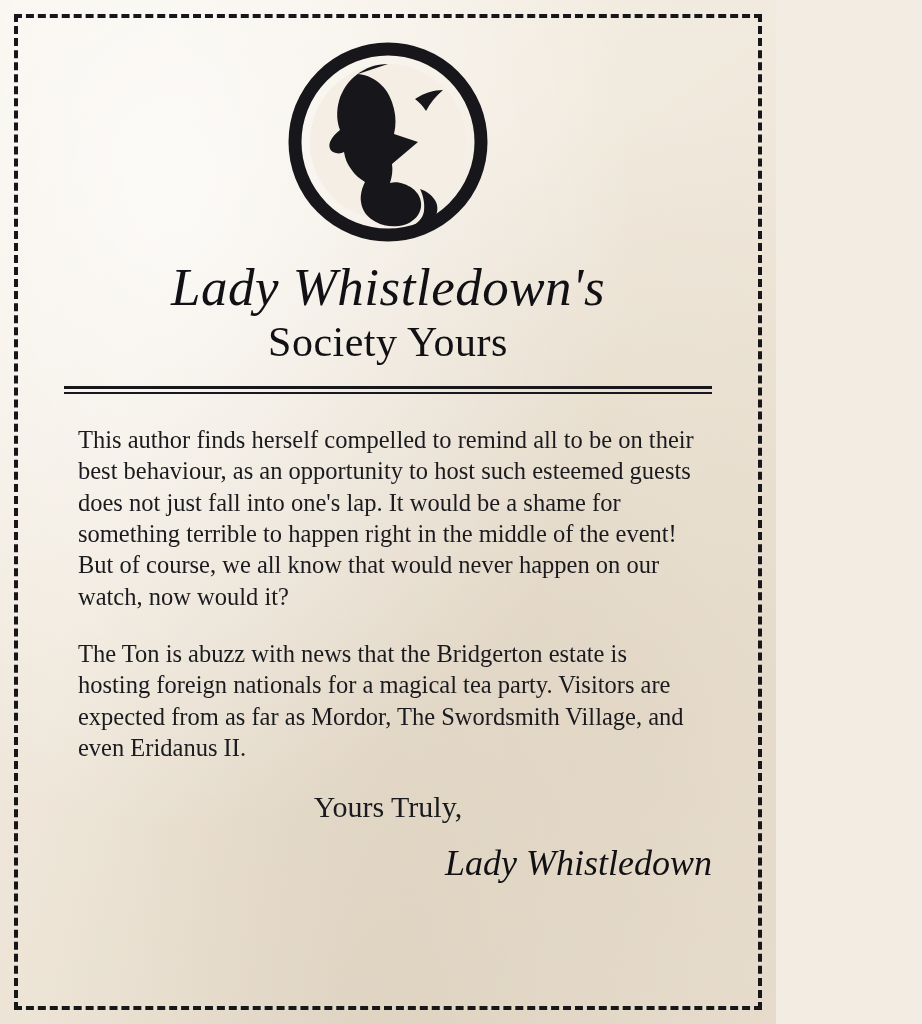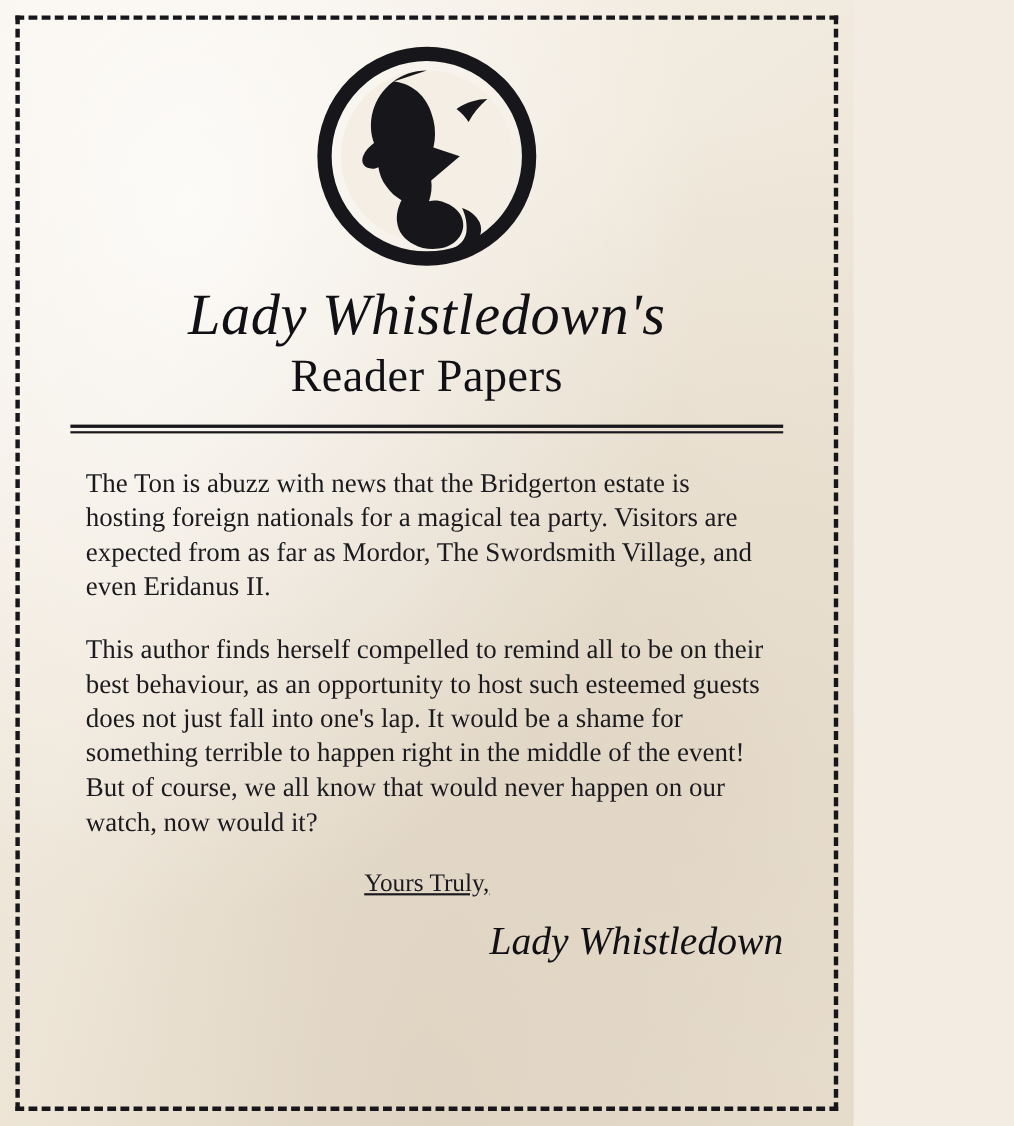"Reader Papers" div.masthead-line2 { text: Reader Papers -> Society Yours }
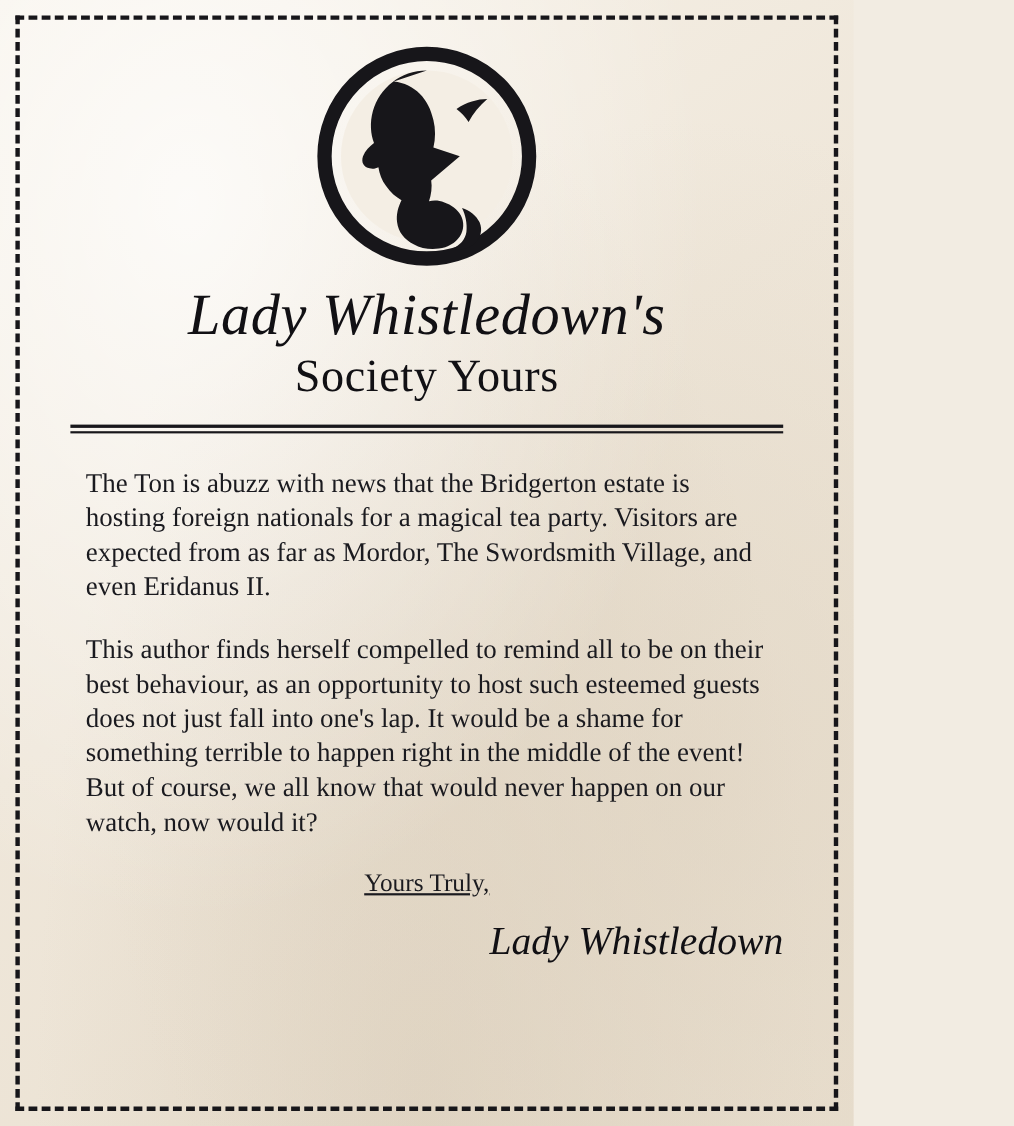"The Ton is abuzz with" p { order: before "This author finds herself compelled" -> after "This author finds herself compelled" }
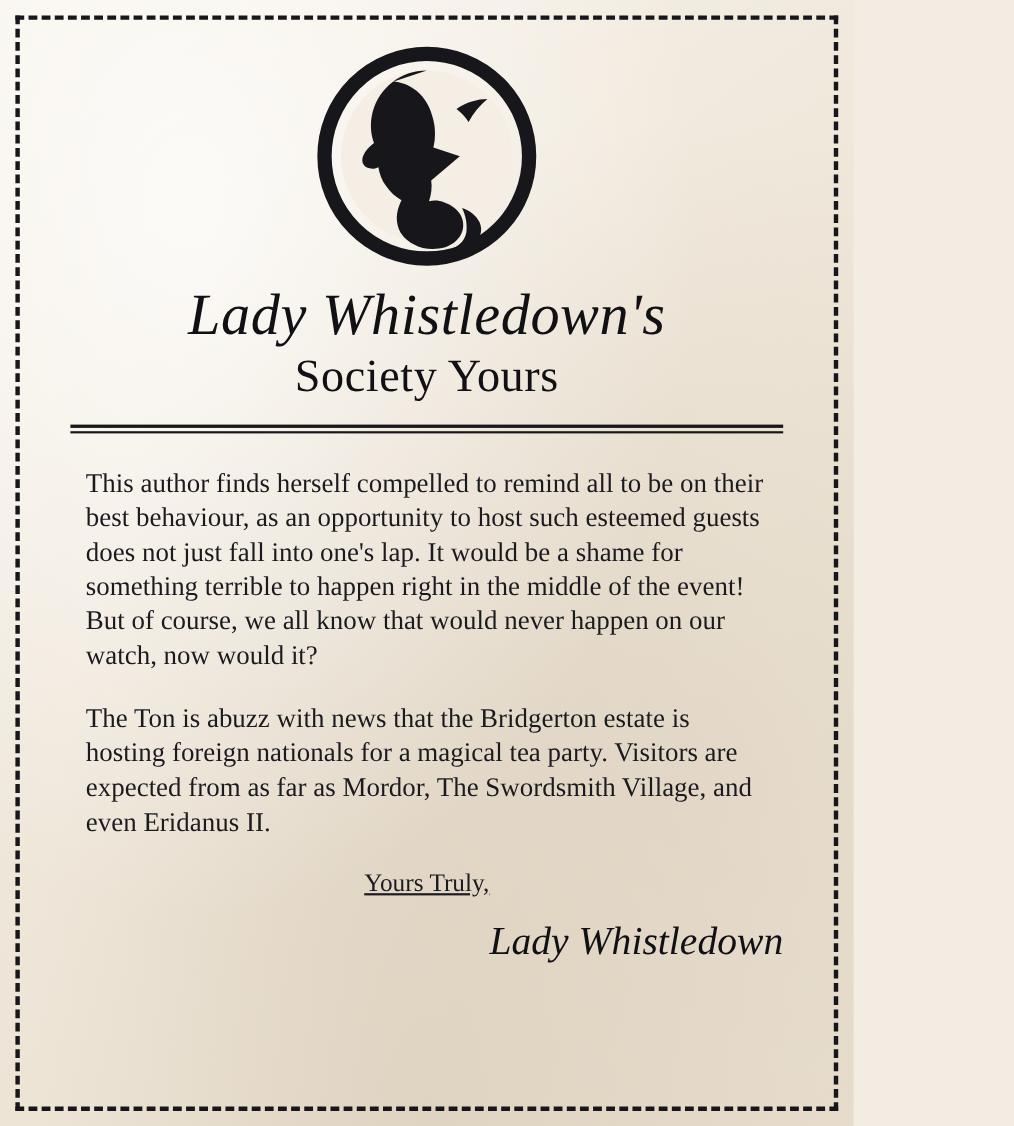"Yours Truly," .closing { font-size: 23px -> 30px; text-decoration: underline -> none }
